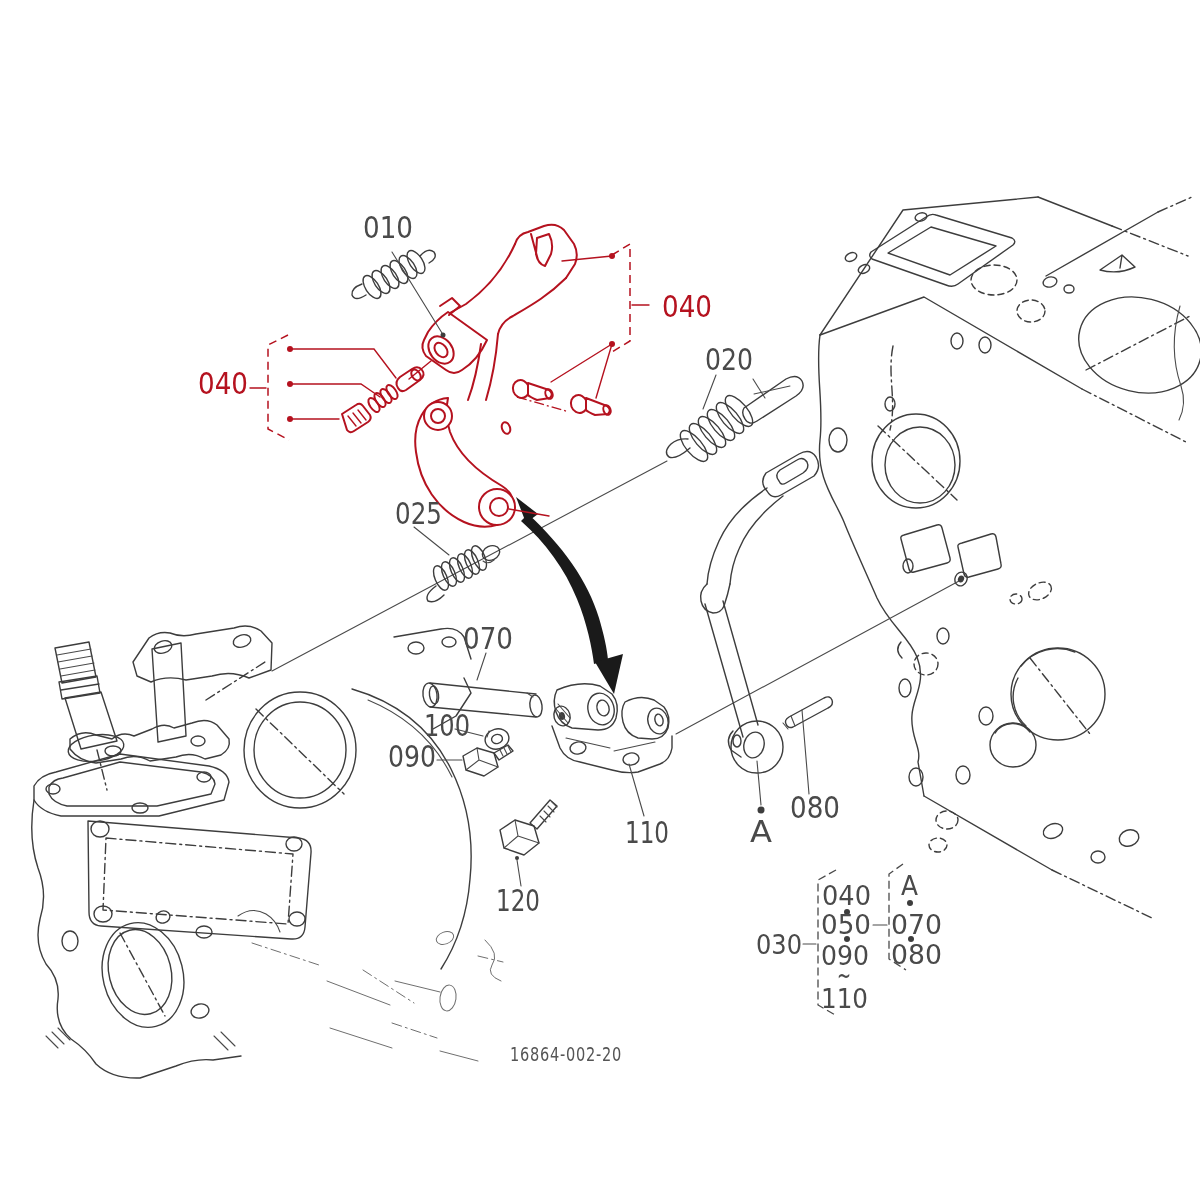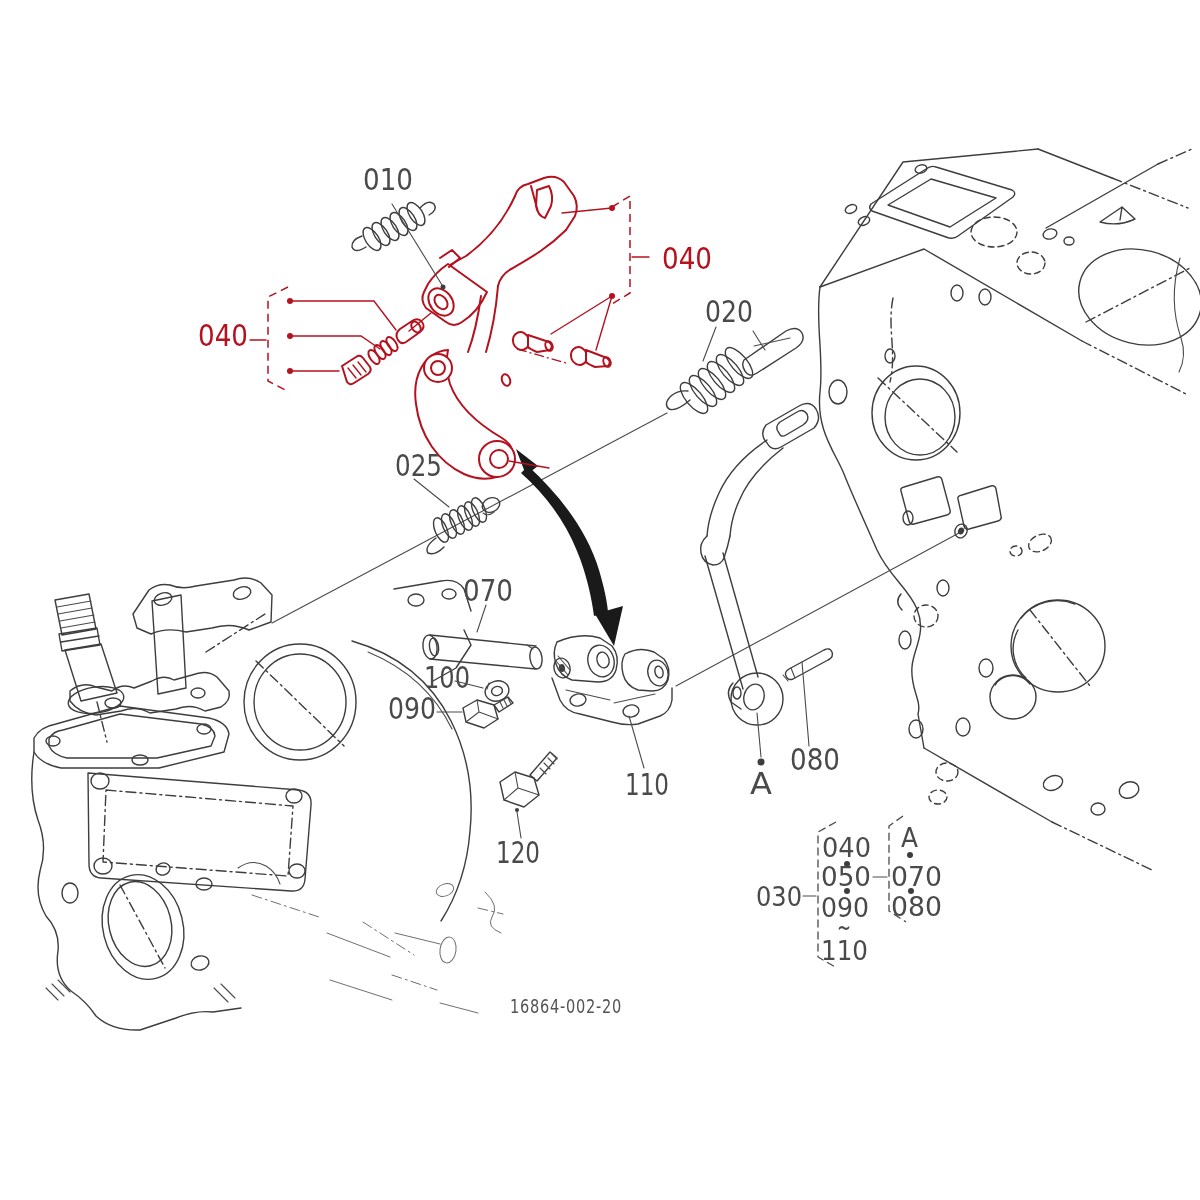"010" .canvas { margin-top: none -> 48px }
